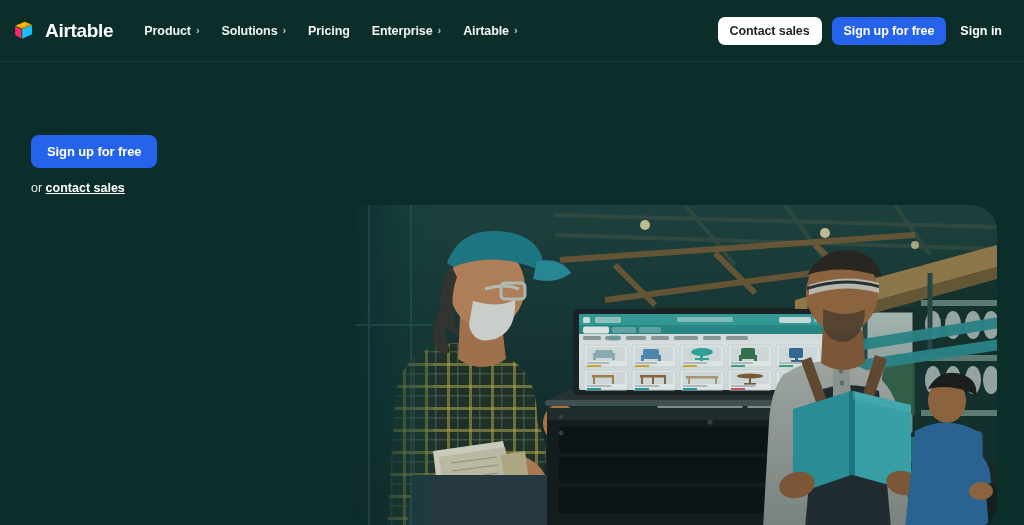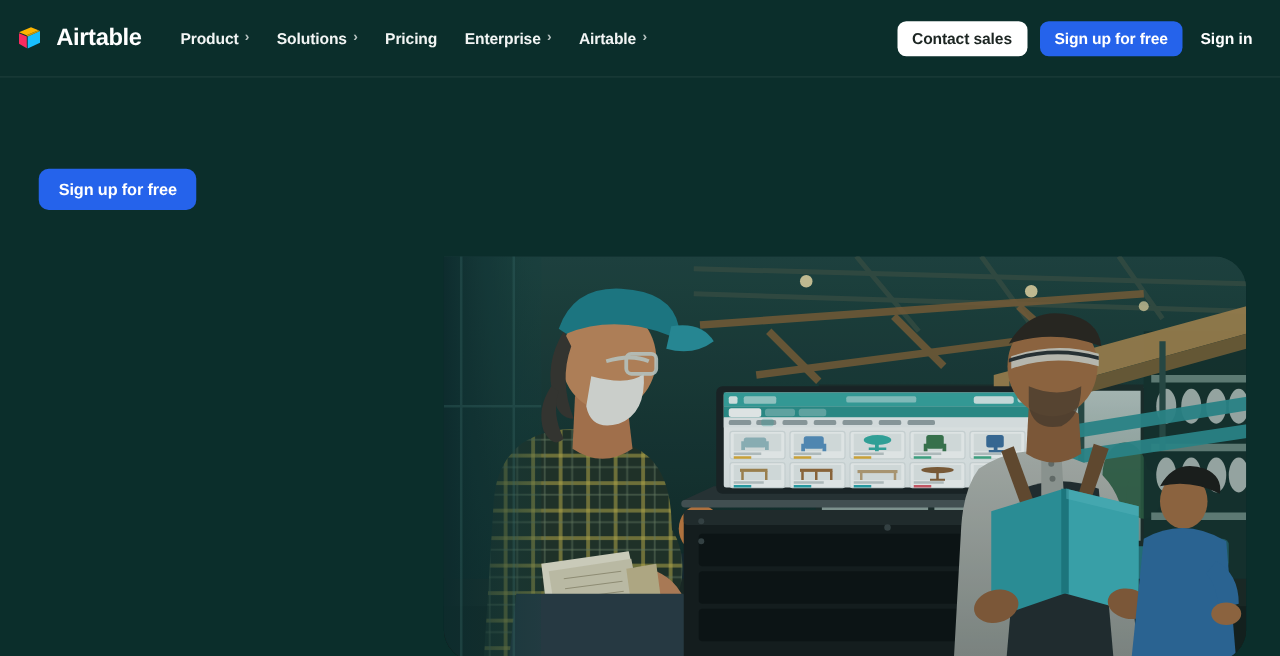"or contact sales" div.cta-sub { html: none -> <div> <span>or </span><a>contact sales</a> </div> }
